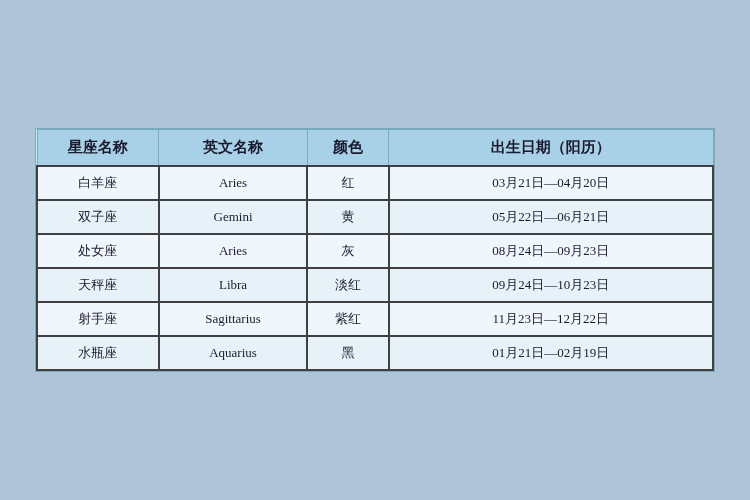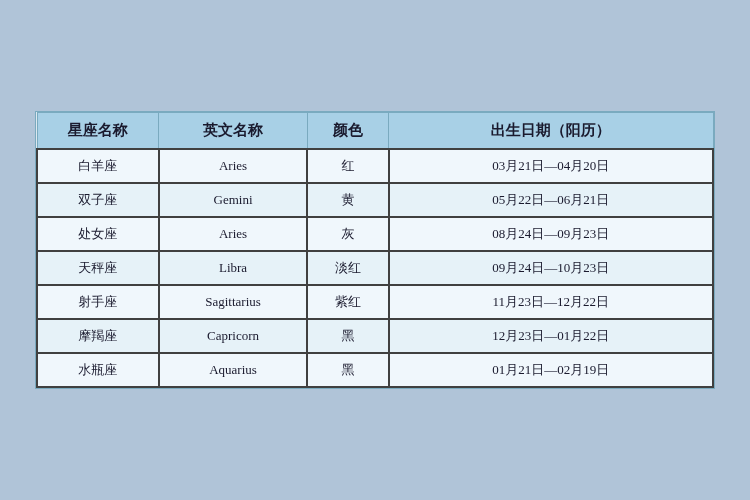"摩羯座" tr { html: <tr> <td>摩羯座</td> <td>Capricorn</td> <td>黑</td> <td>12月23日—01月22日</td> </tr> -> none }
